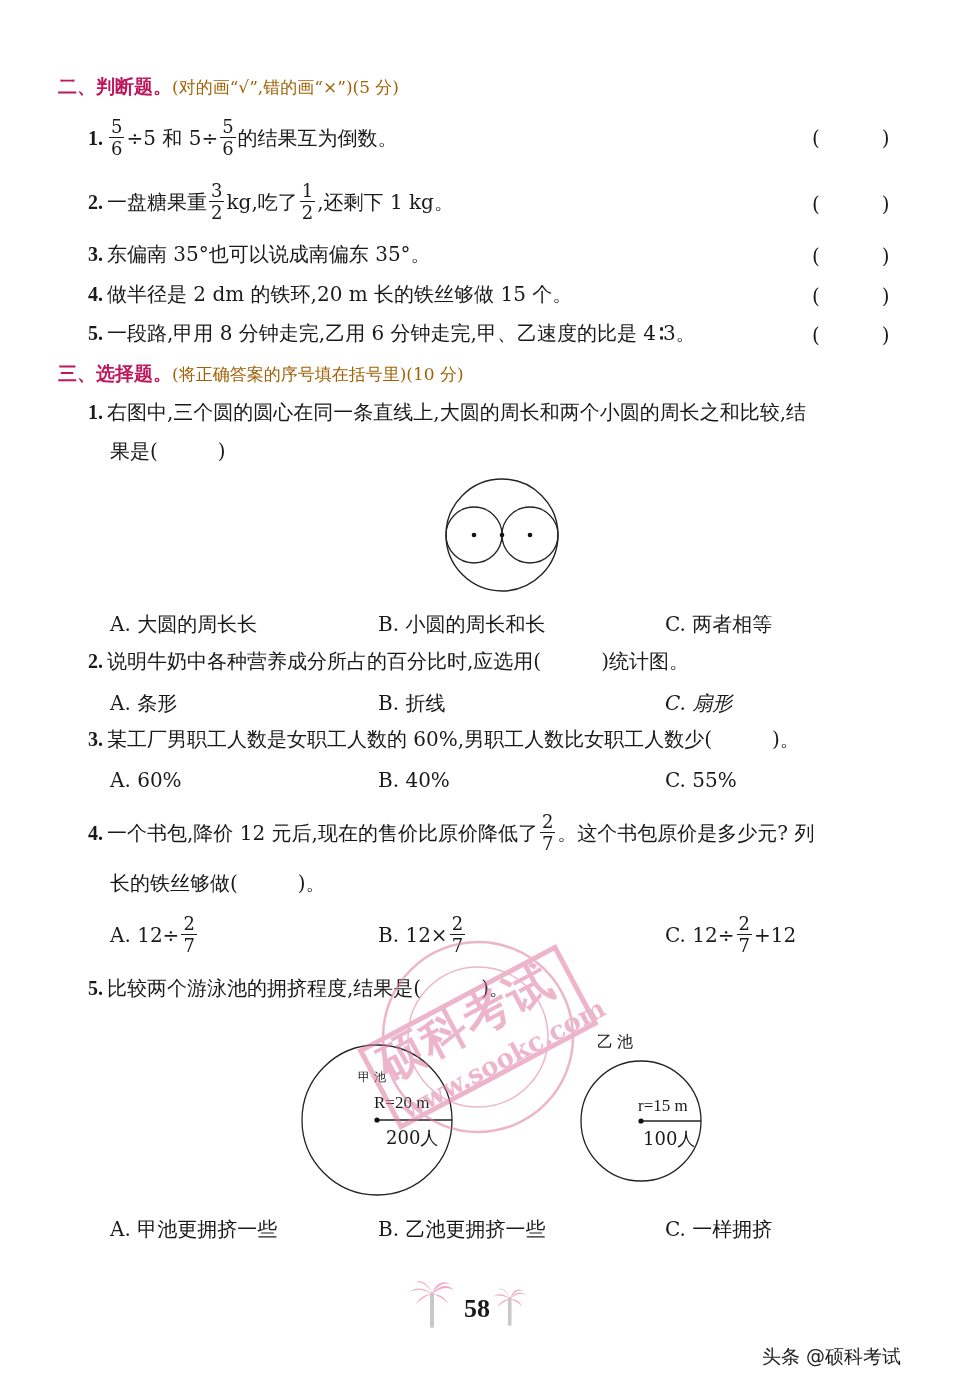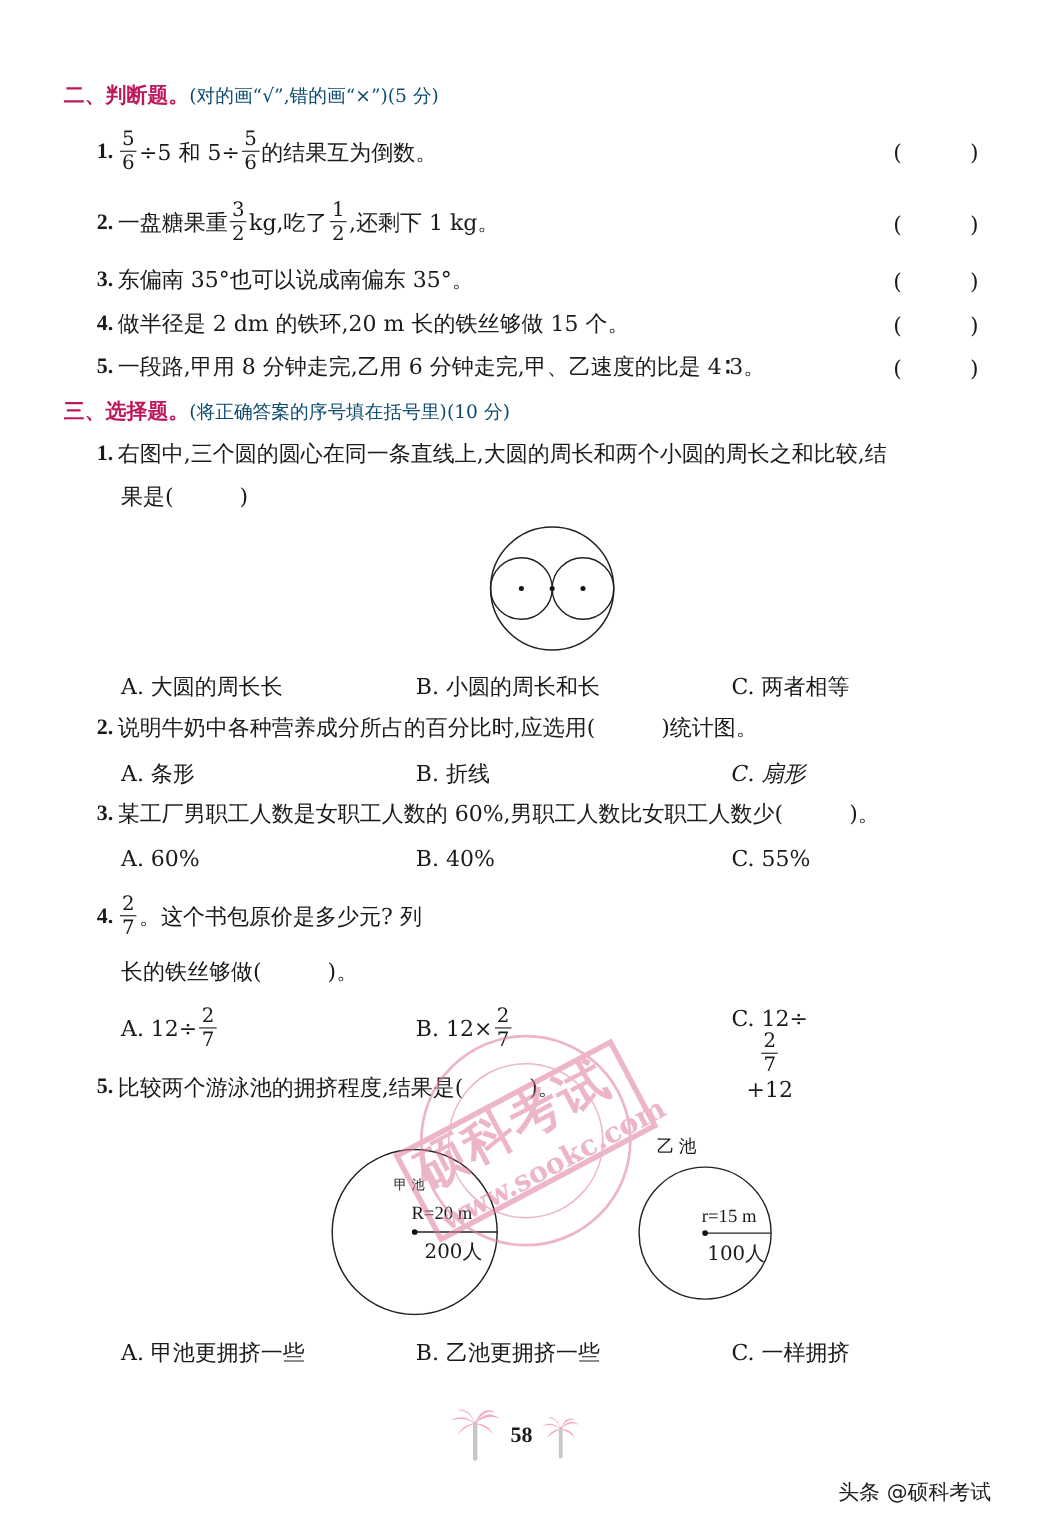"(对的画“√”,错的画“×”)(5 分)" .sec-note { color: #0c4a6e -> #a16207 }
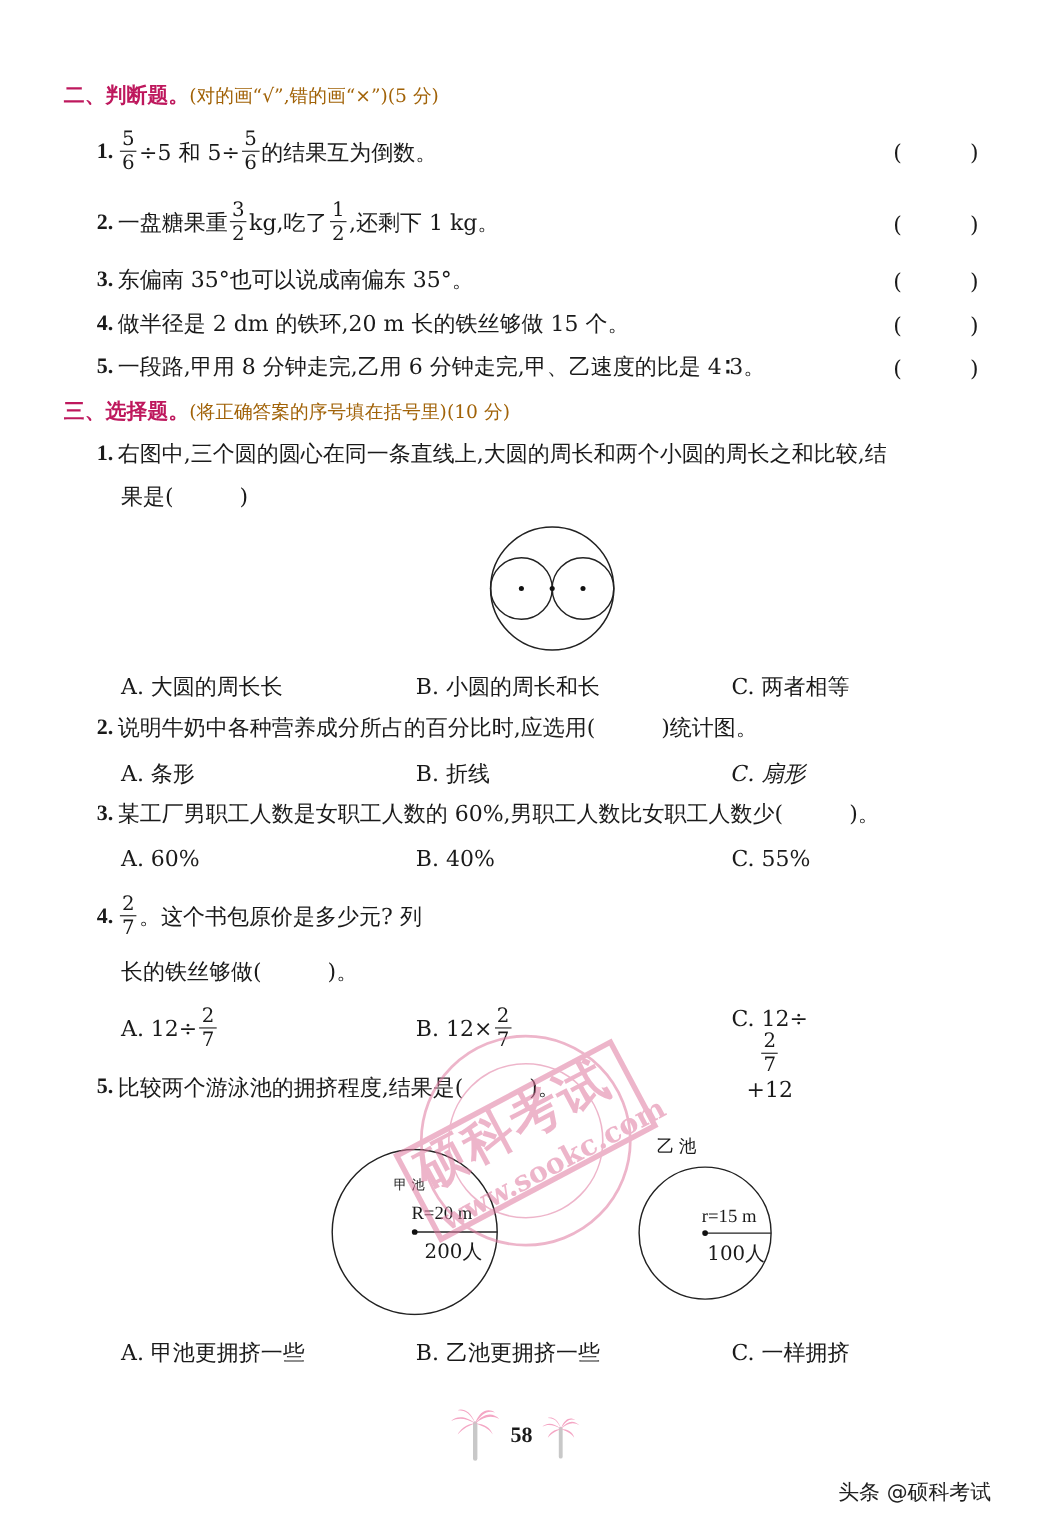"一个书包,降价 12 元后,现在的售价比原价降低了" span { html: none -> <span>一个书包,降价 12 元后,现在的售价比原价降低了</span> }
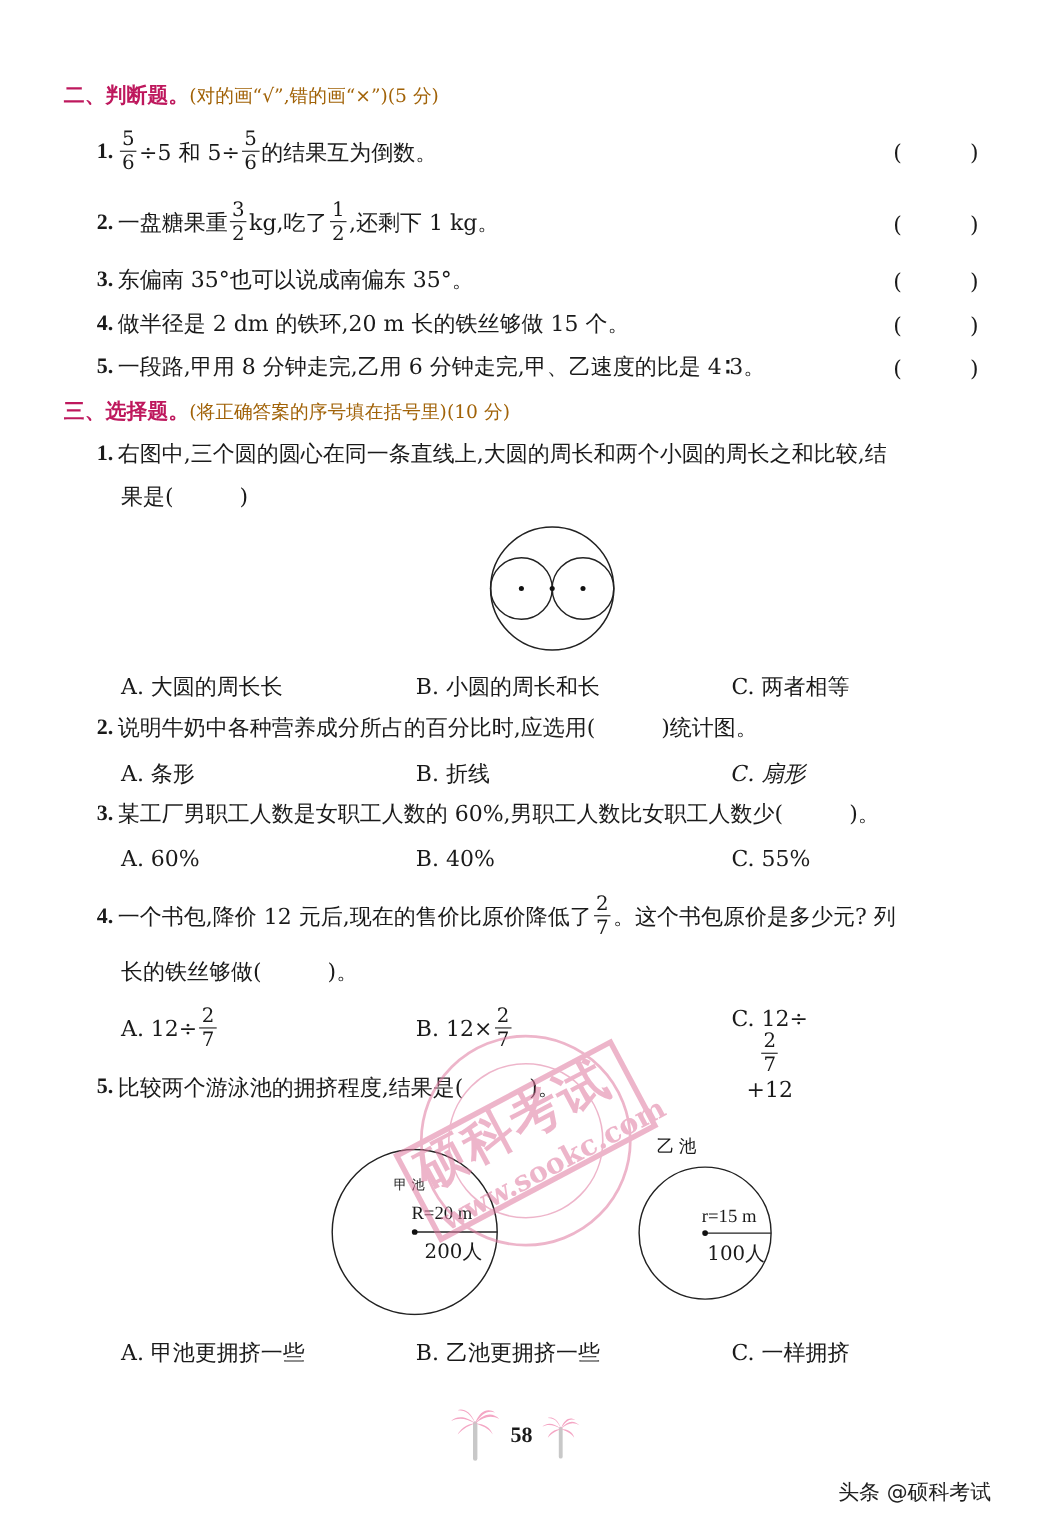"C. 12÷" div.opt { flex-direction: column -> none }
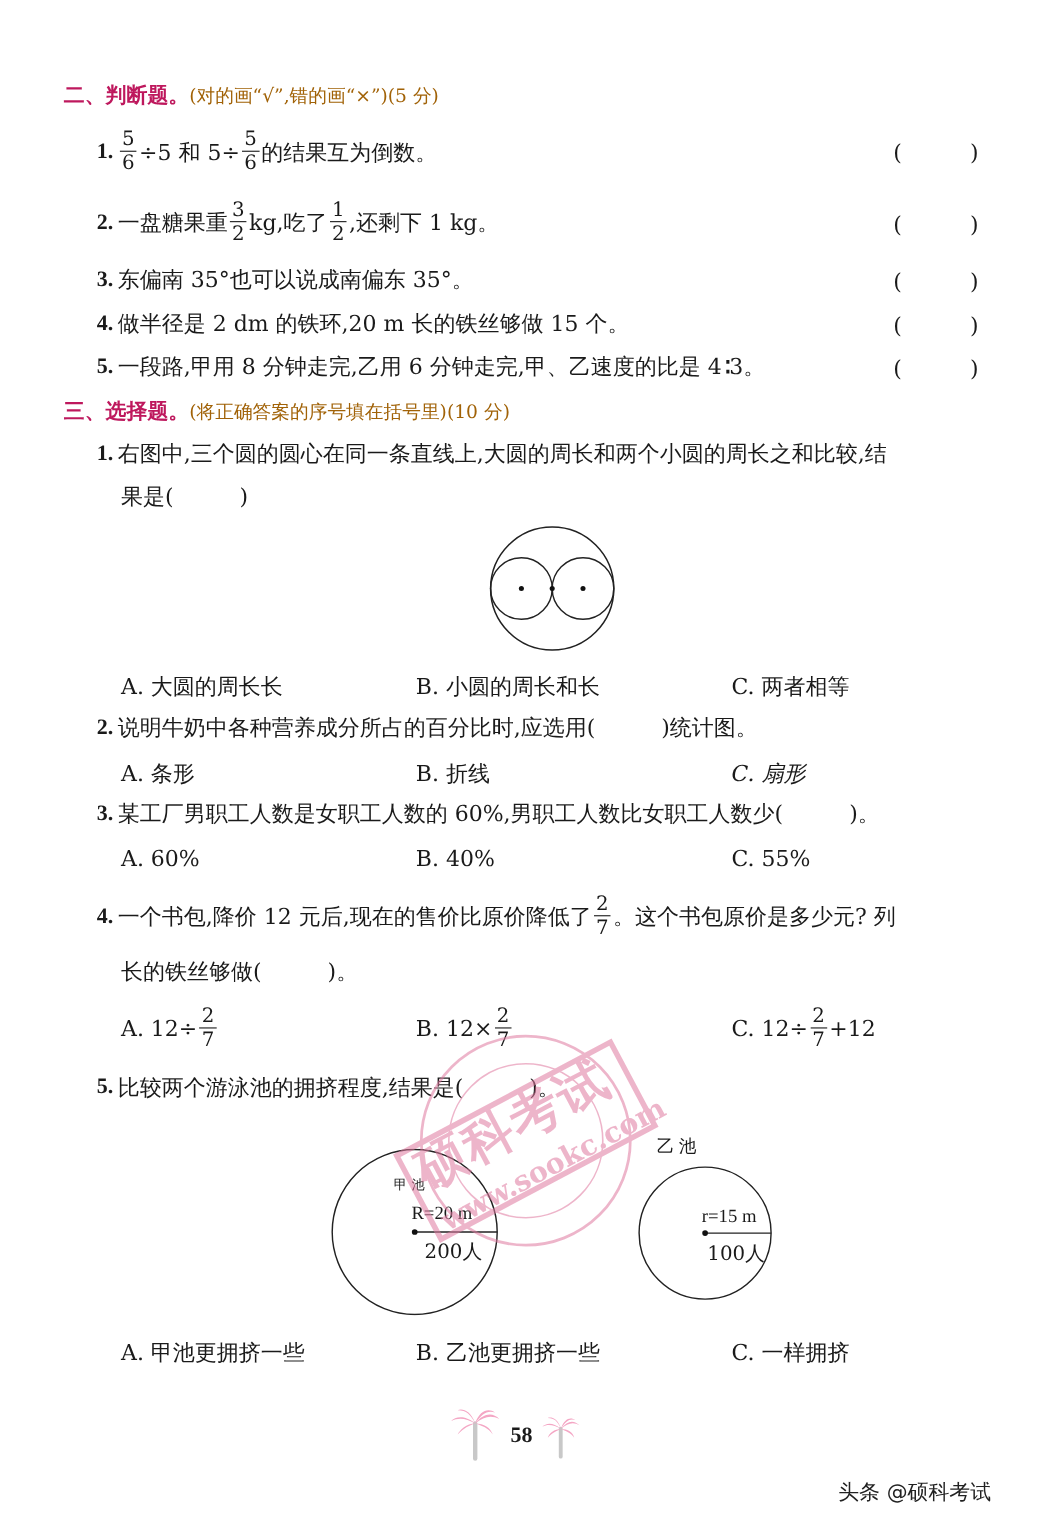"58" .page-num { font-size: 20px -> 26px }
